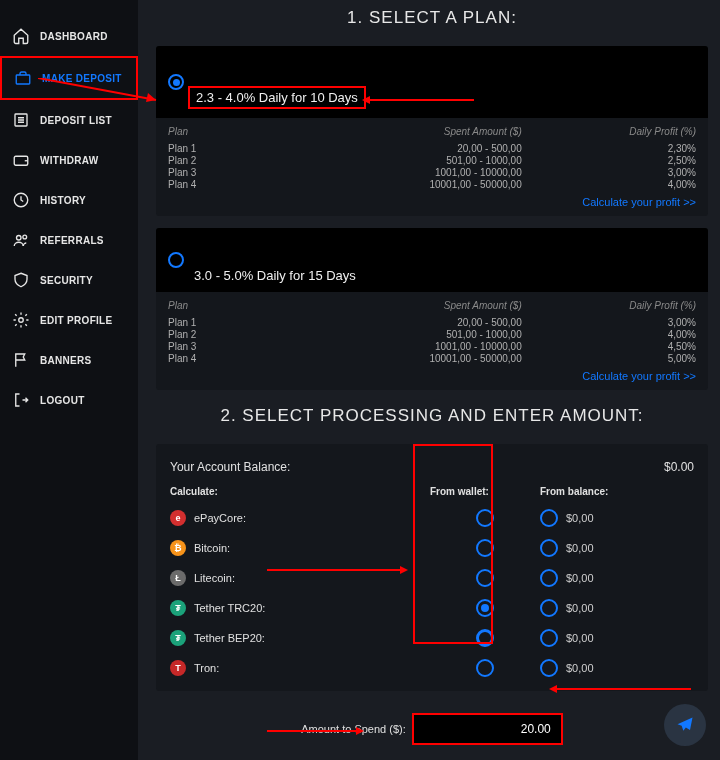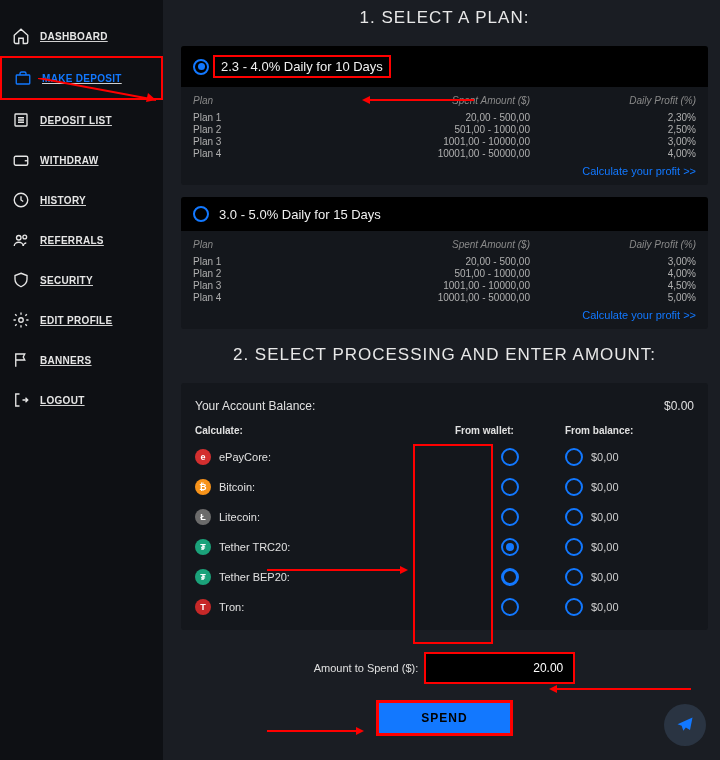"DASHBOARD" .sidebar { text-decoration: underline -> none; width: 163px -> 138px }
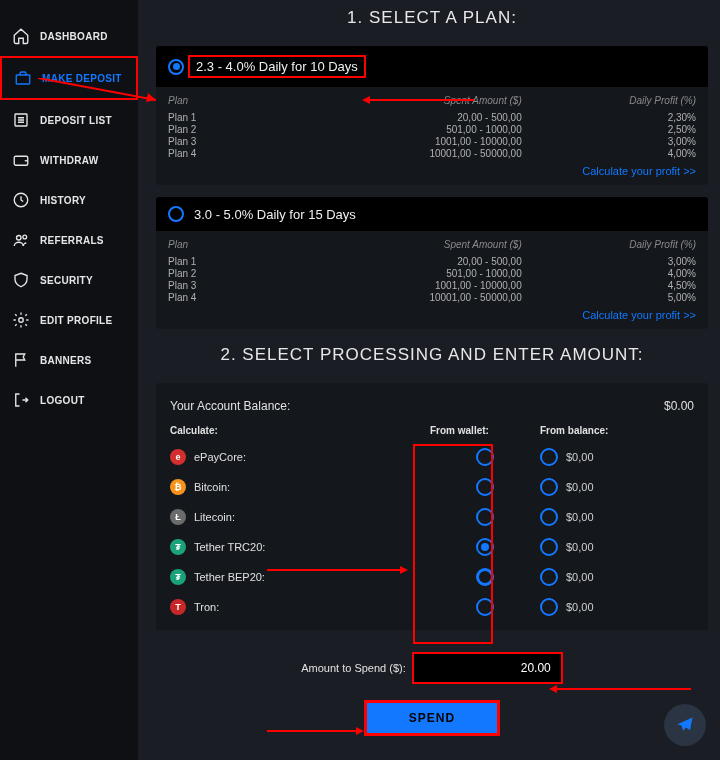"2.3 - 4.0% Daily for" .plan-header-text { margin-top: none -> 31px }
